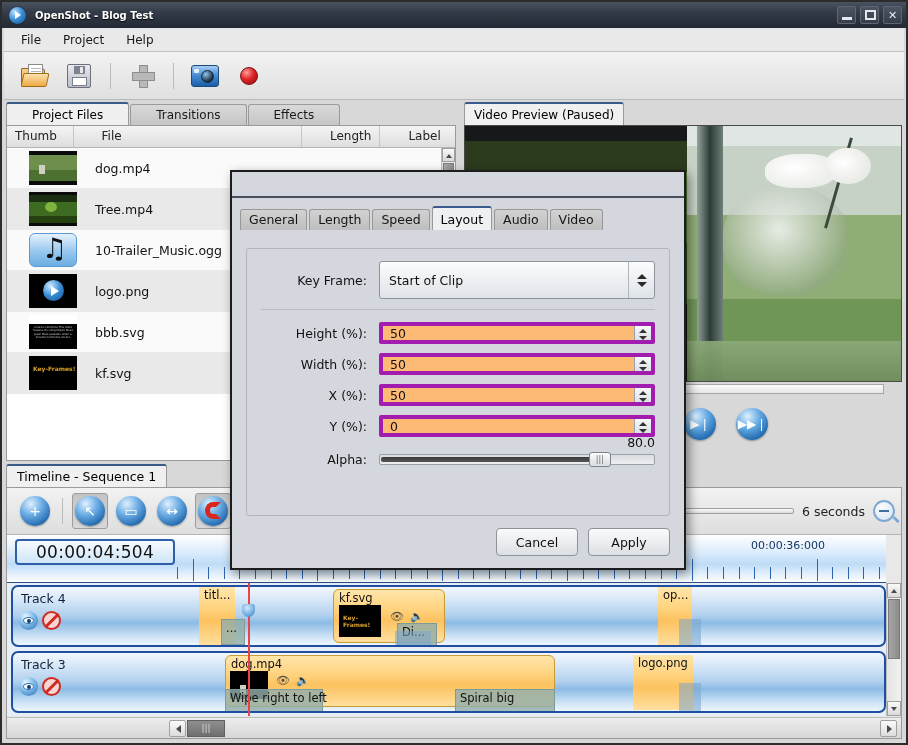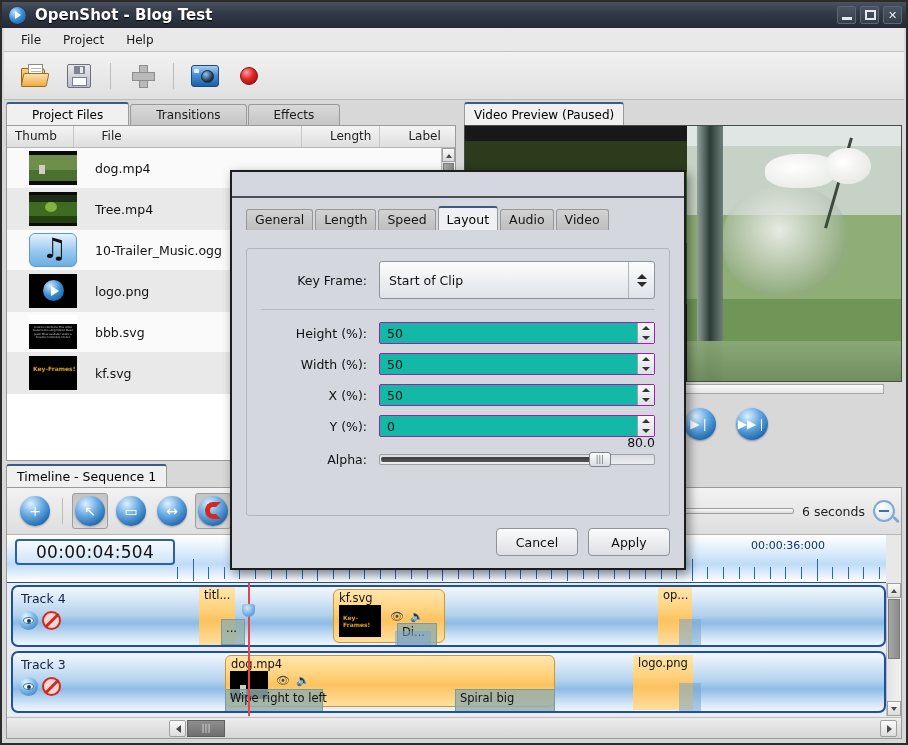"OpenShot - Blog Test" .title-text { font-size: 15px -> 10px }
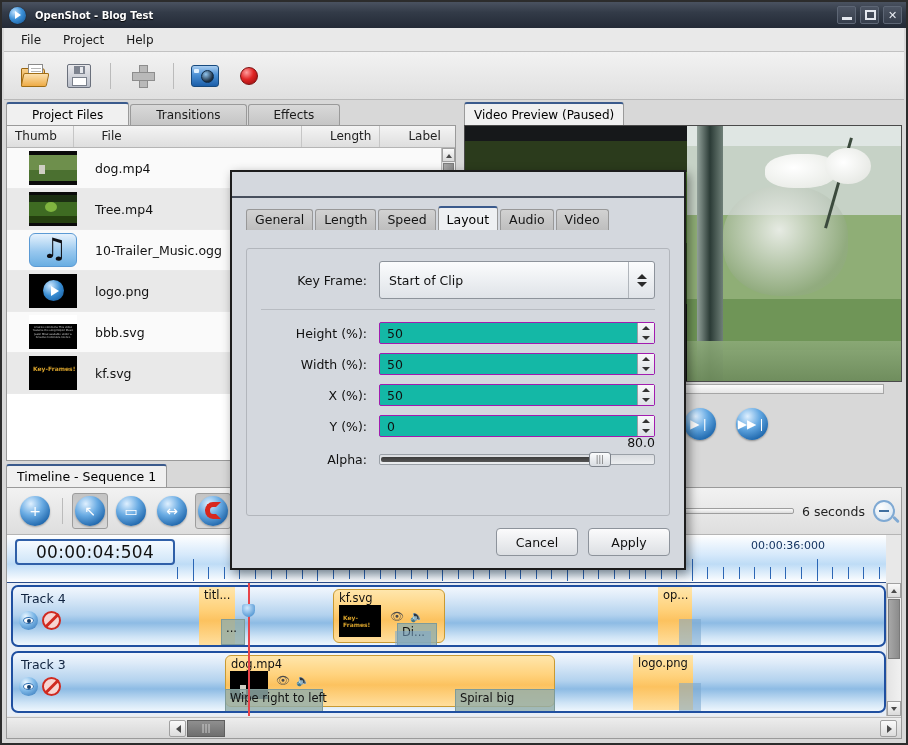"General" .dlg-body { padding: 8px 10px -> 8px 4px }
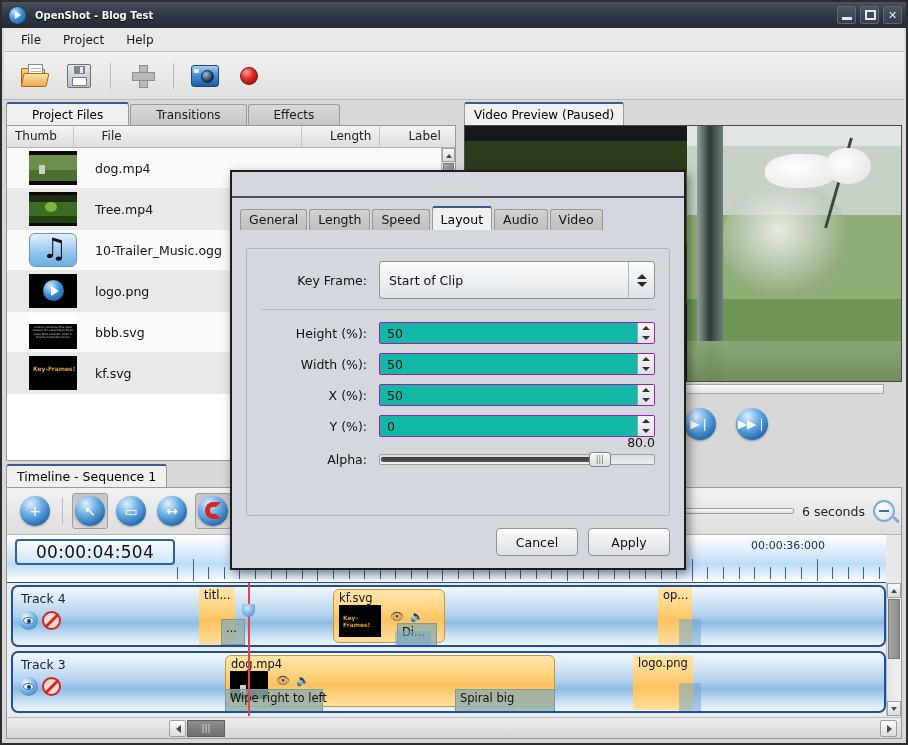"50" .dspin { background: #14b8a6 -> #fdba74; border: 1px solid #a21caf -> 4px solid #a21caf }
